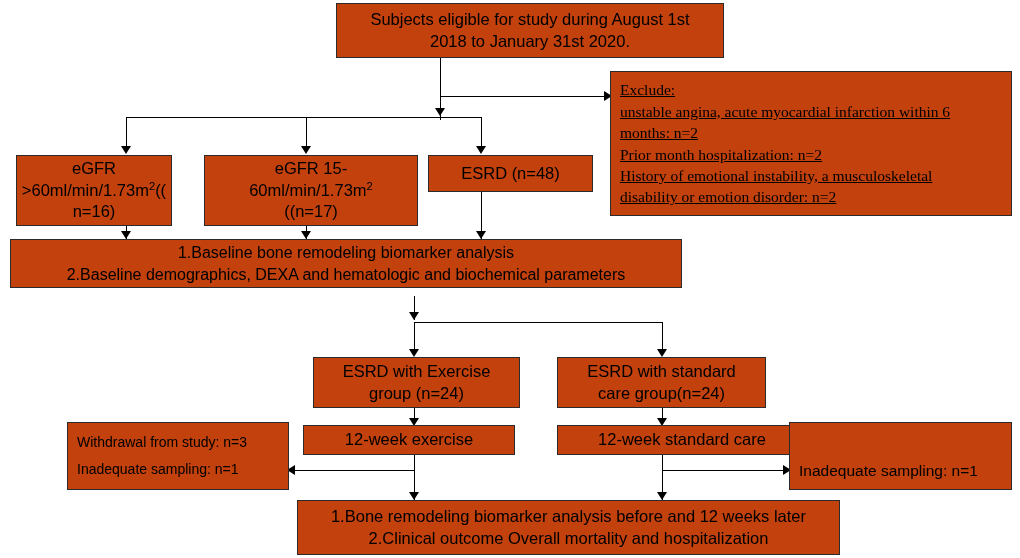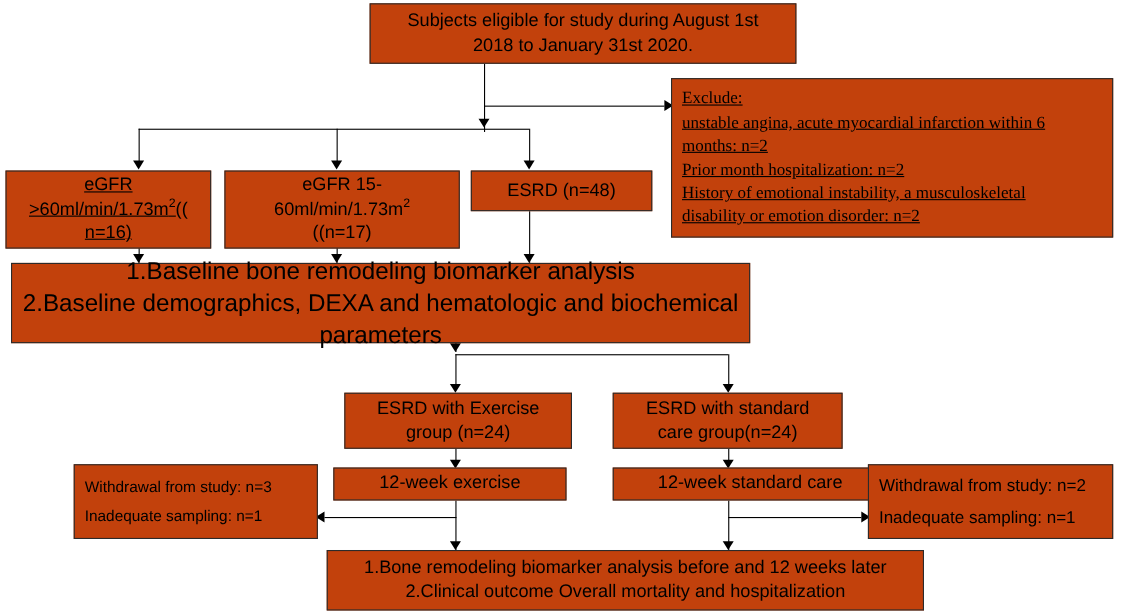"eGFR" div.box { left: 5px -> 16px; text-decoration: underline -> none; width: 187px -> 156px }
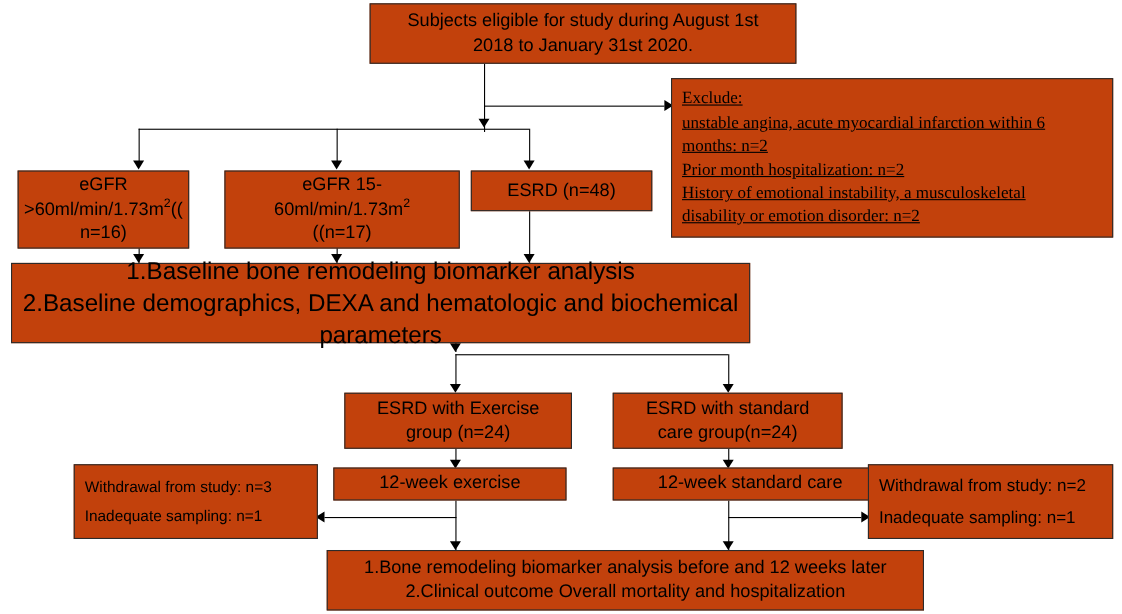"1.Baseline bone remodeling biomarker" div.box { font-size: 22px -> 16px; height: 73px -> 49px }
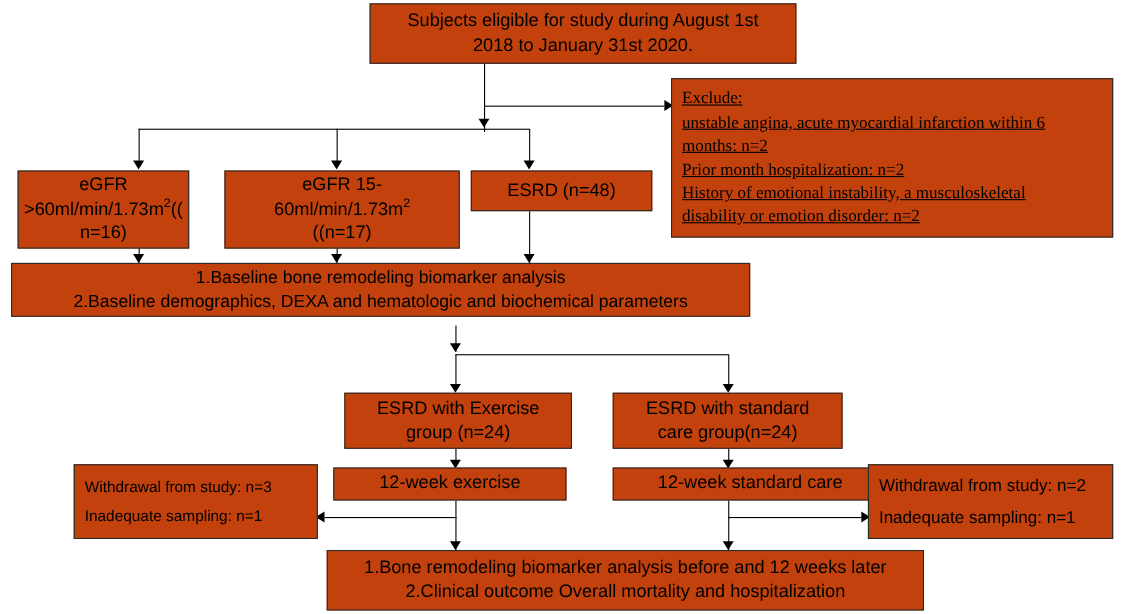"Withdrawal from study: n=2" span { html: <span>Withdrawal from study: n=2</span> -> none }
